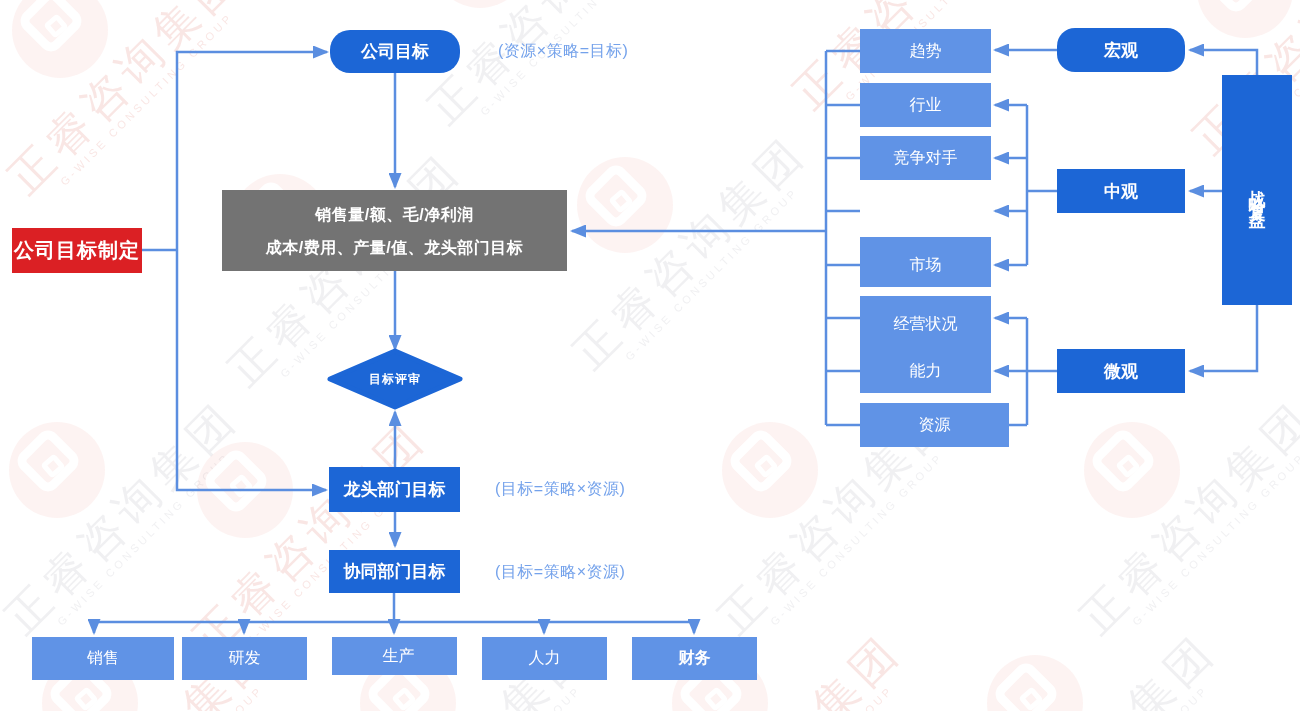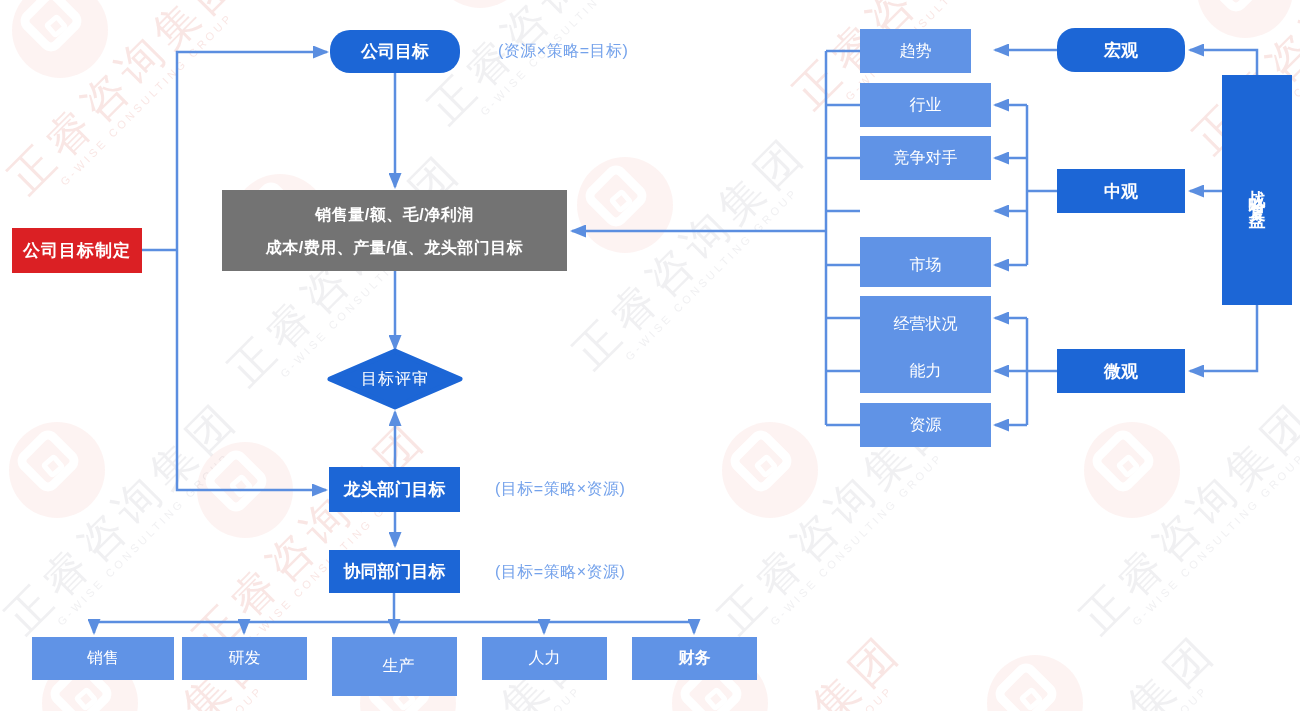"趋势" div.node { width: 111px -> 131px }
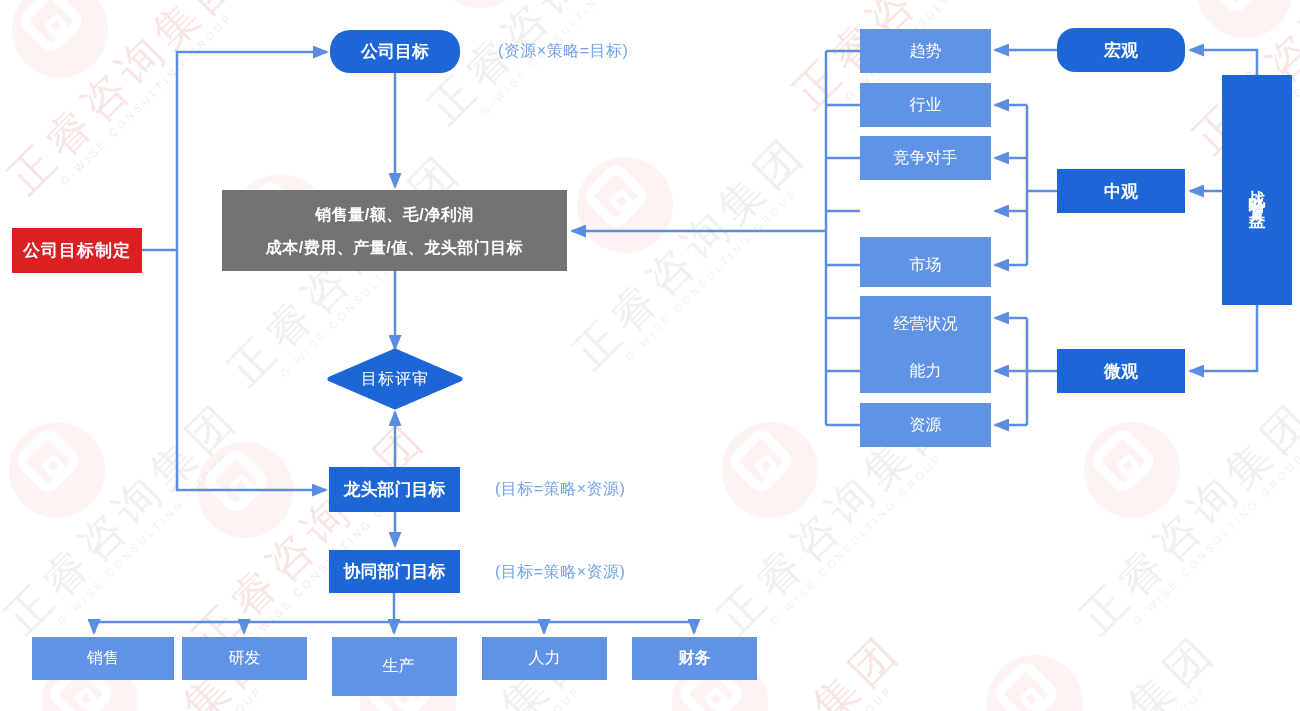"公司目标制定" .red { font-size: 17px -> 20px }
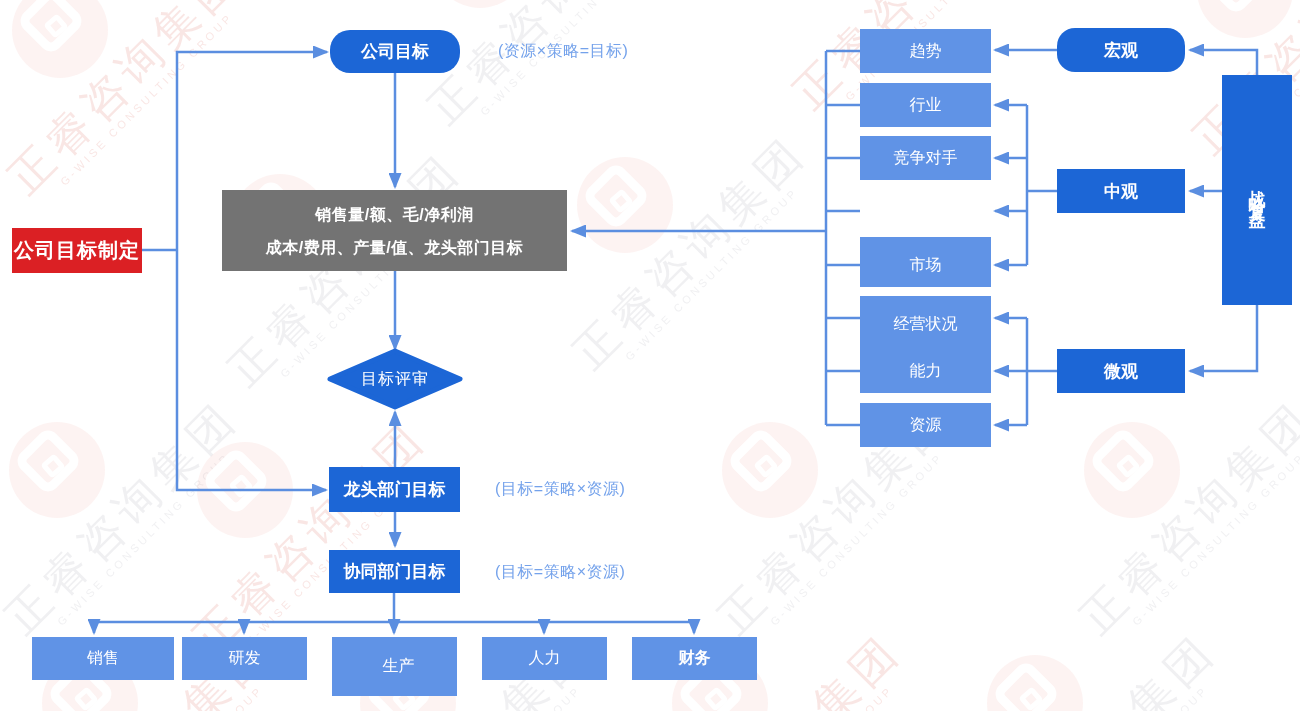"目标评审" .diamond-label { font-size: 16px -> 12px; font-weight: 400 -> 700 }
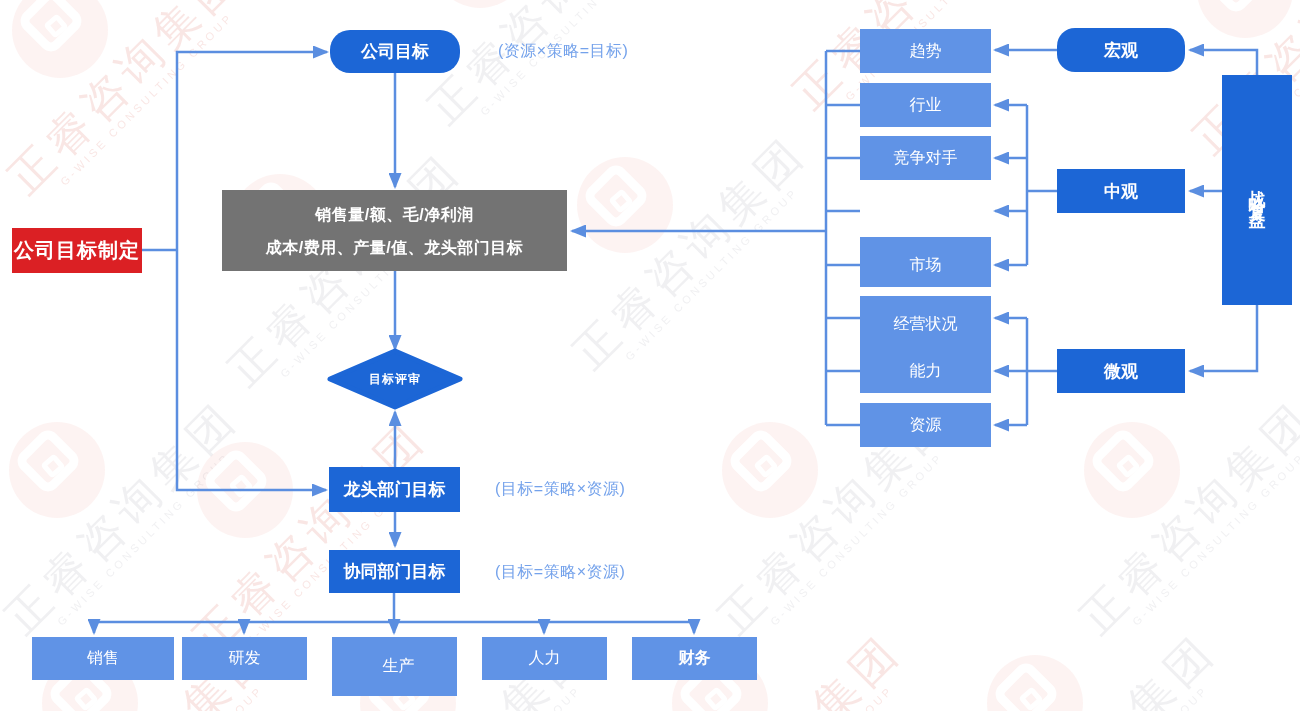"资源" div.node { width: 131px -> 149px }
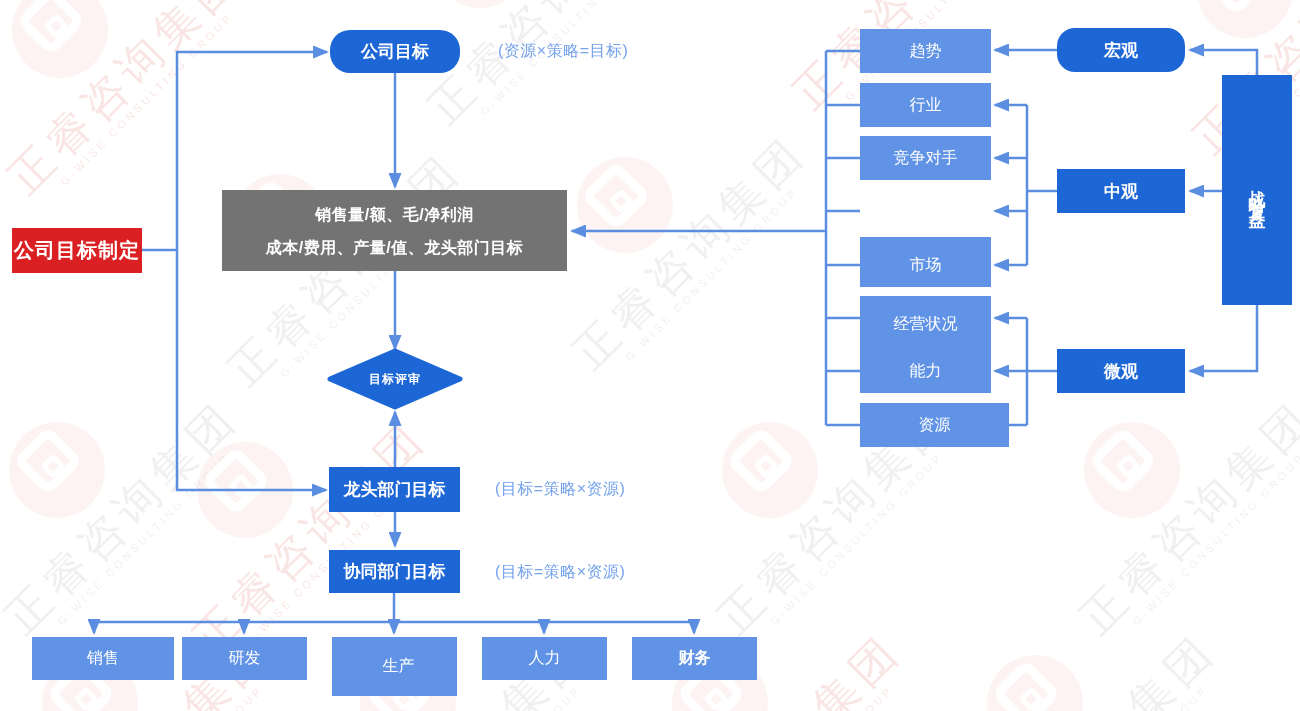"生产" div.node { height: 59px -> 38px }
